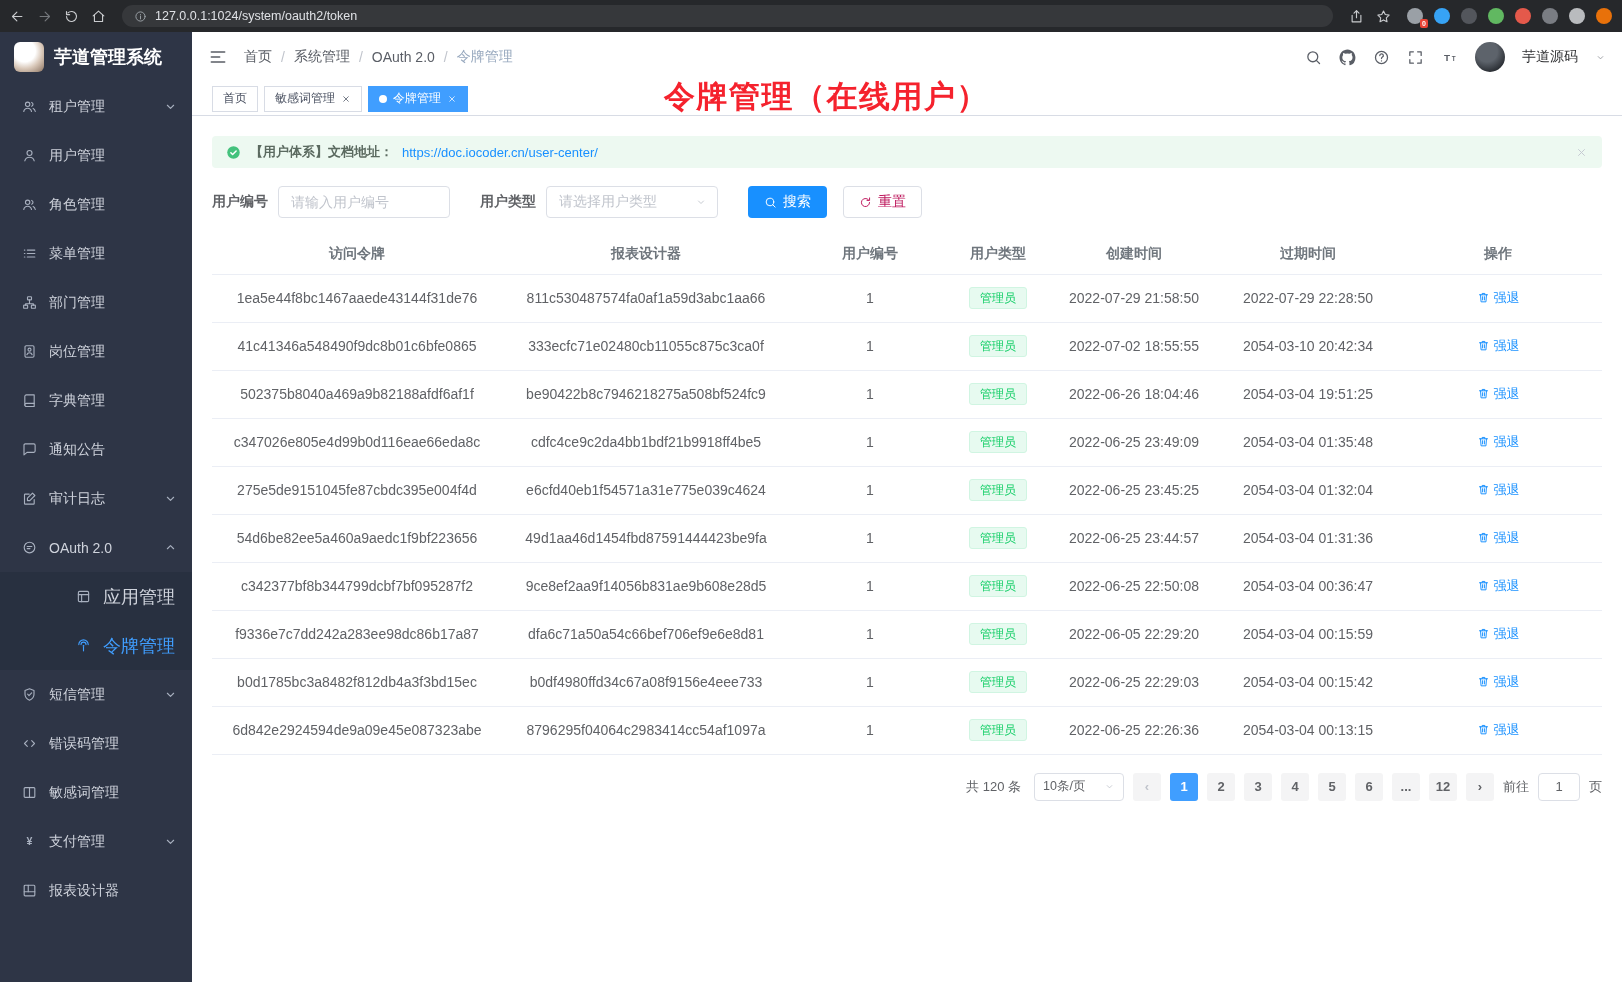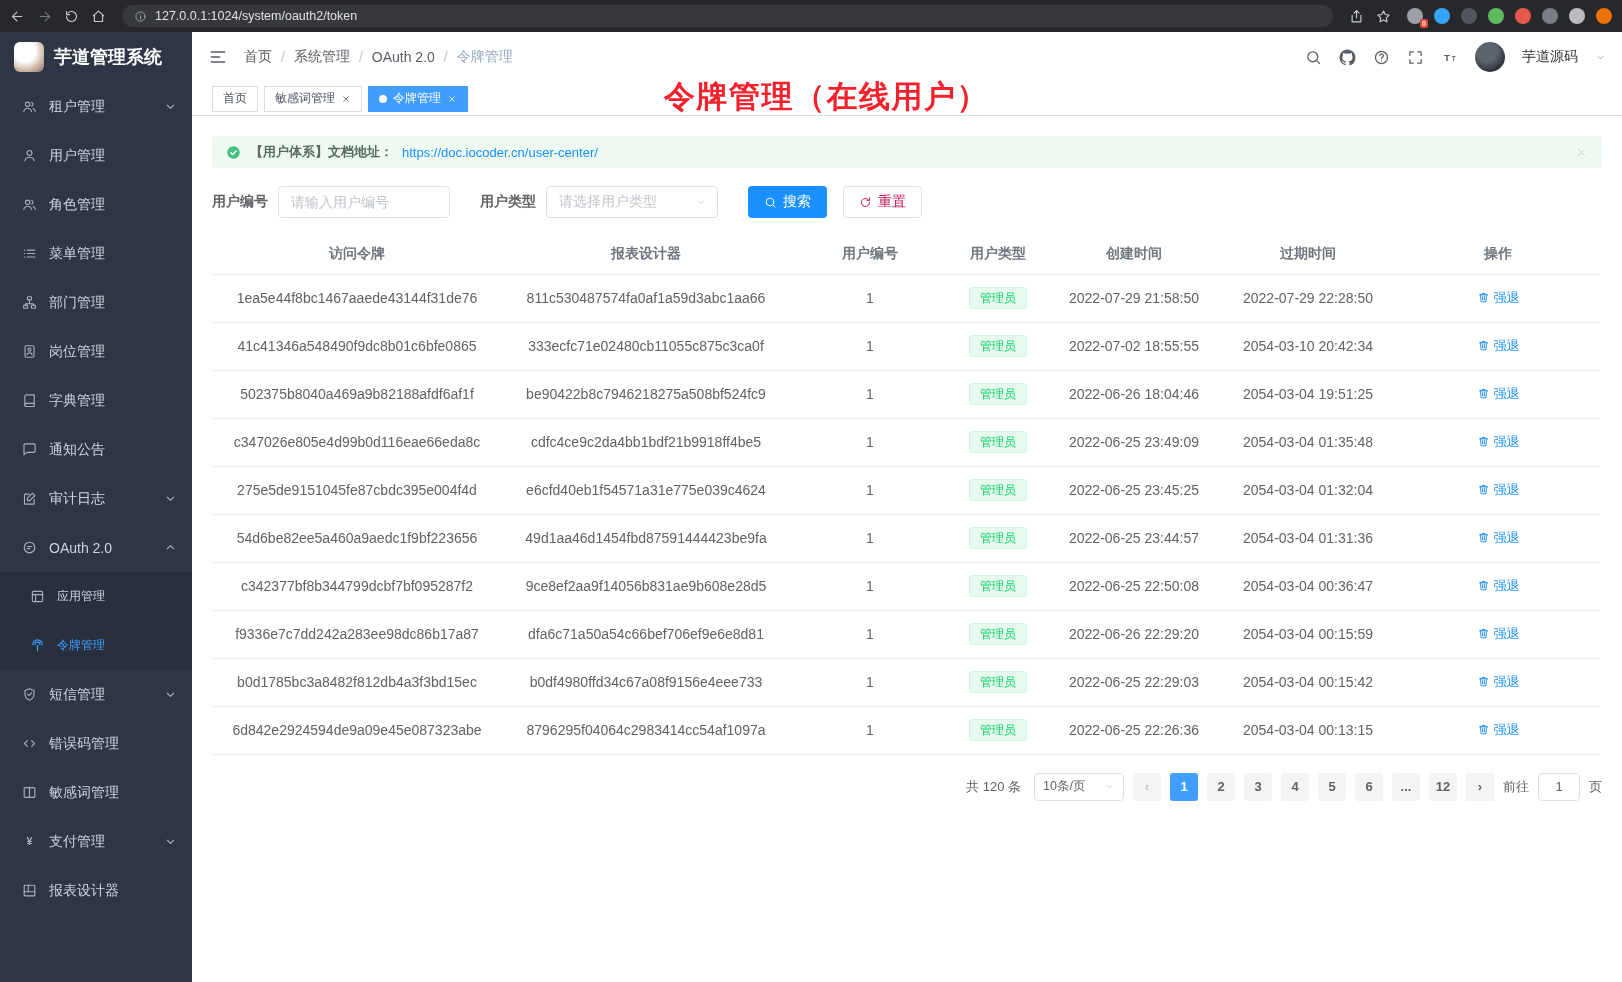"应用管理" .s-sub { font-size: 12px -> 18px; padding-left: 30px -> 76px }
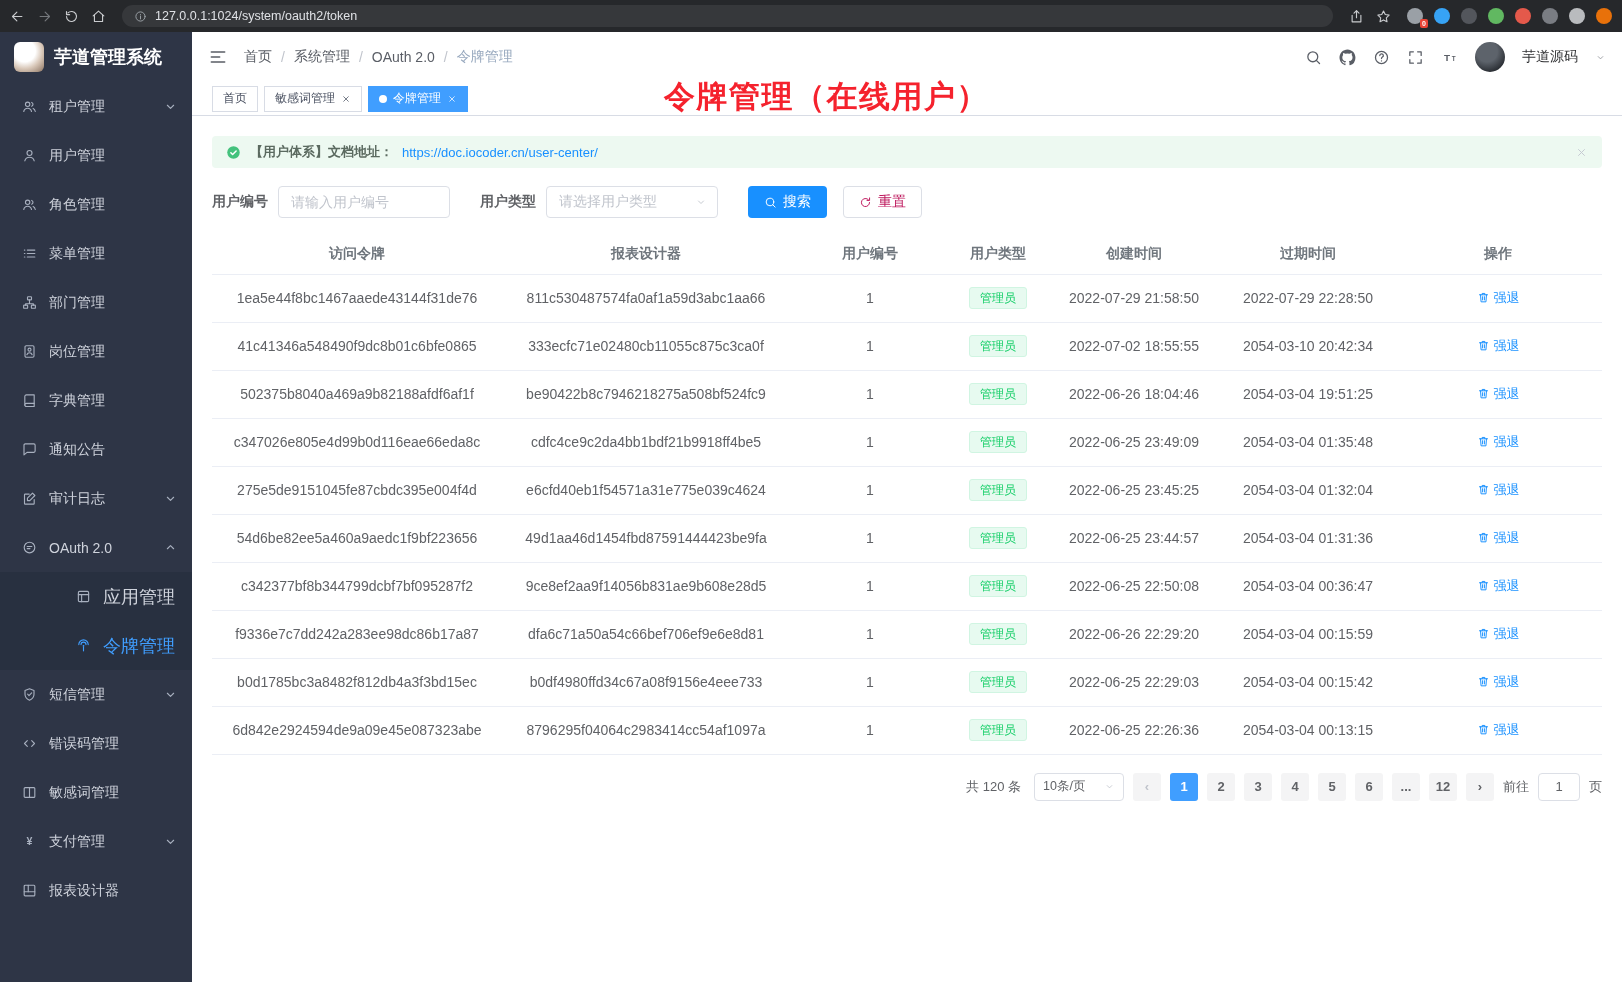"2022-06-26 22:29:20" td { text: 2022-06-26 -> 2022-06-05 }
